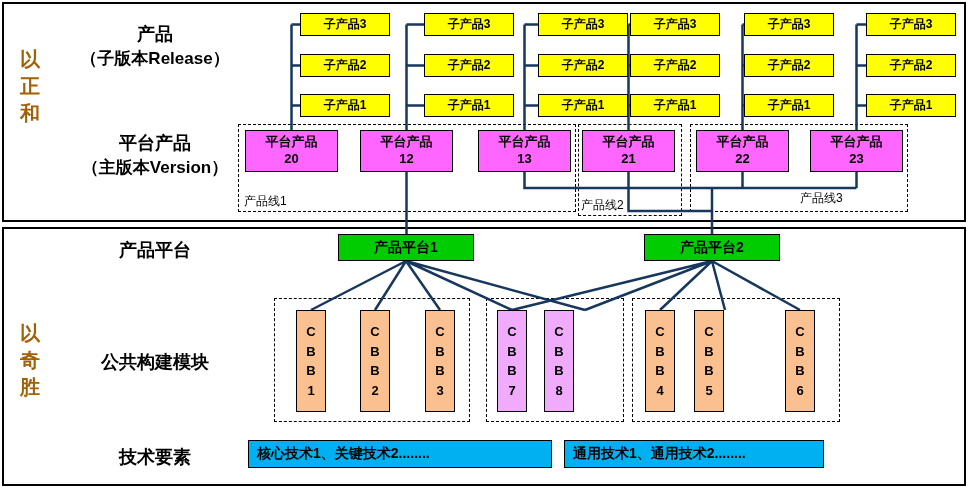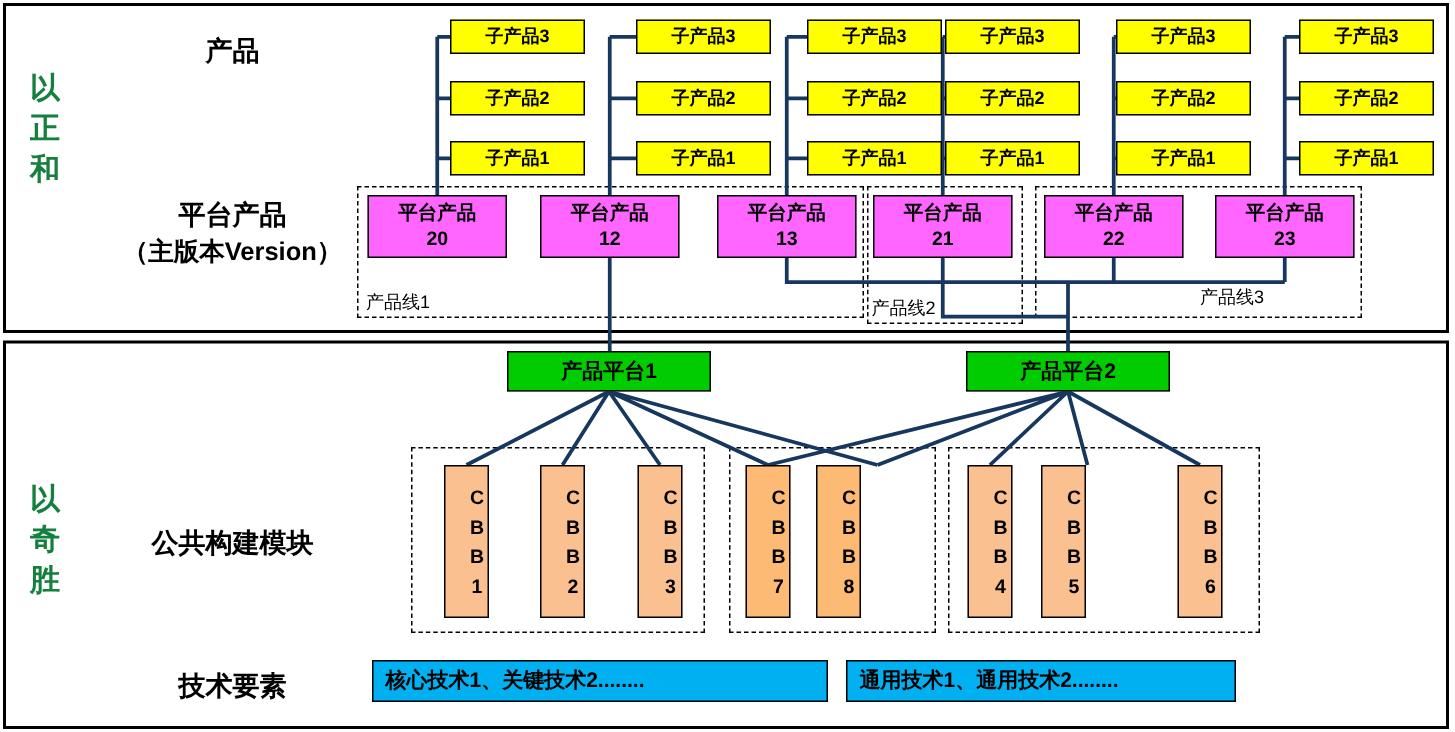"以正和" .side-label { color: #15803d -> #a16207 }
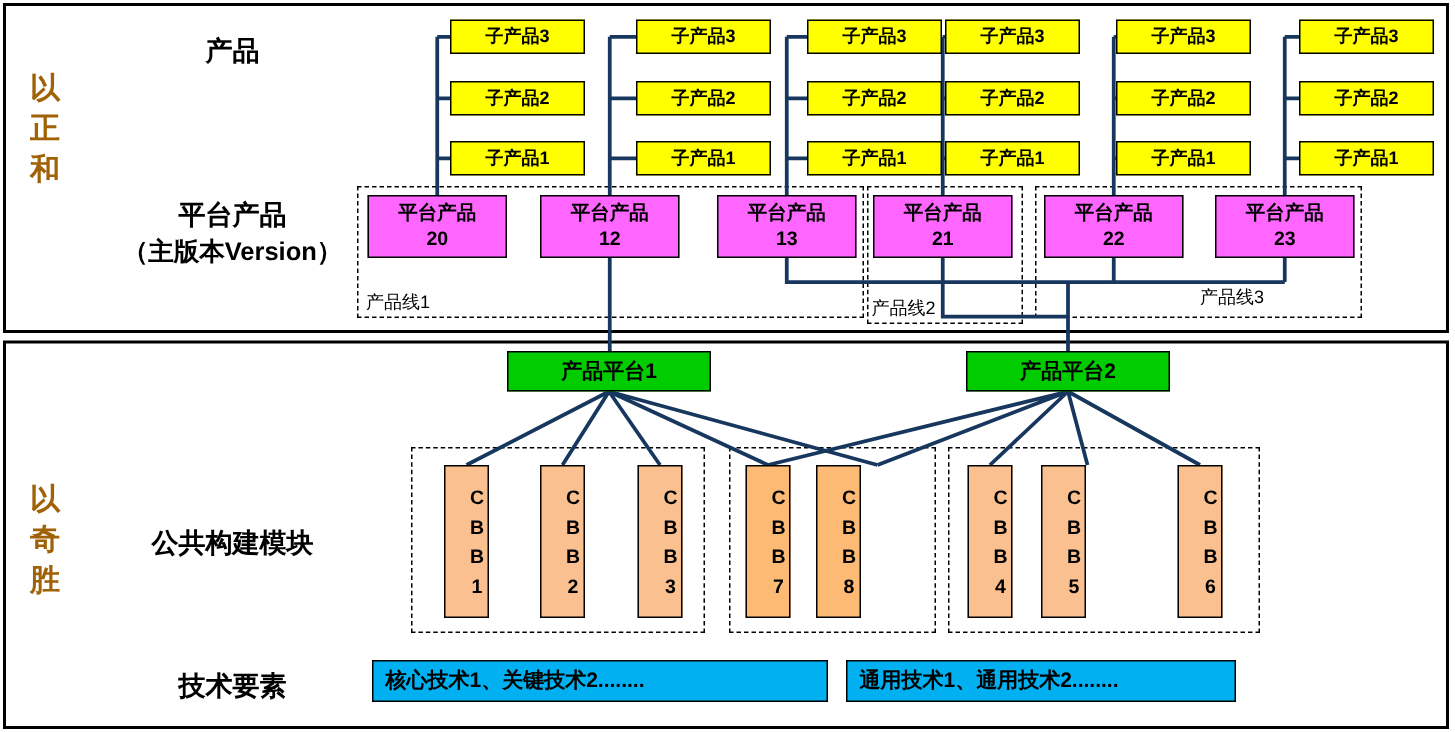"（子版本Release）" div.l2 { html: none -> <div>（子版本Release）</div> }
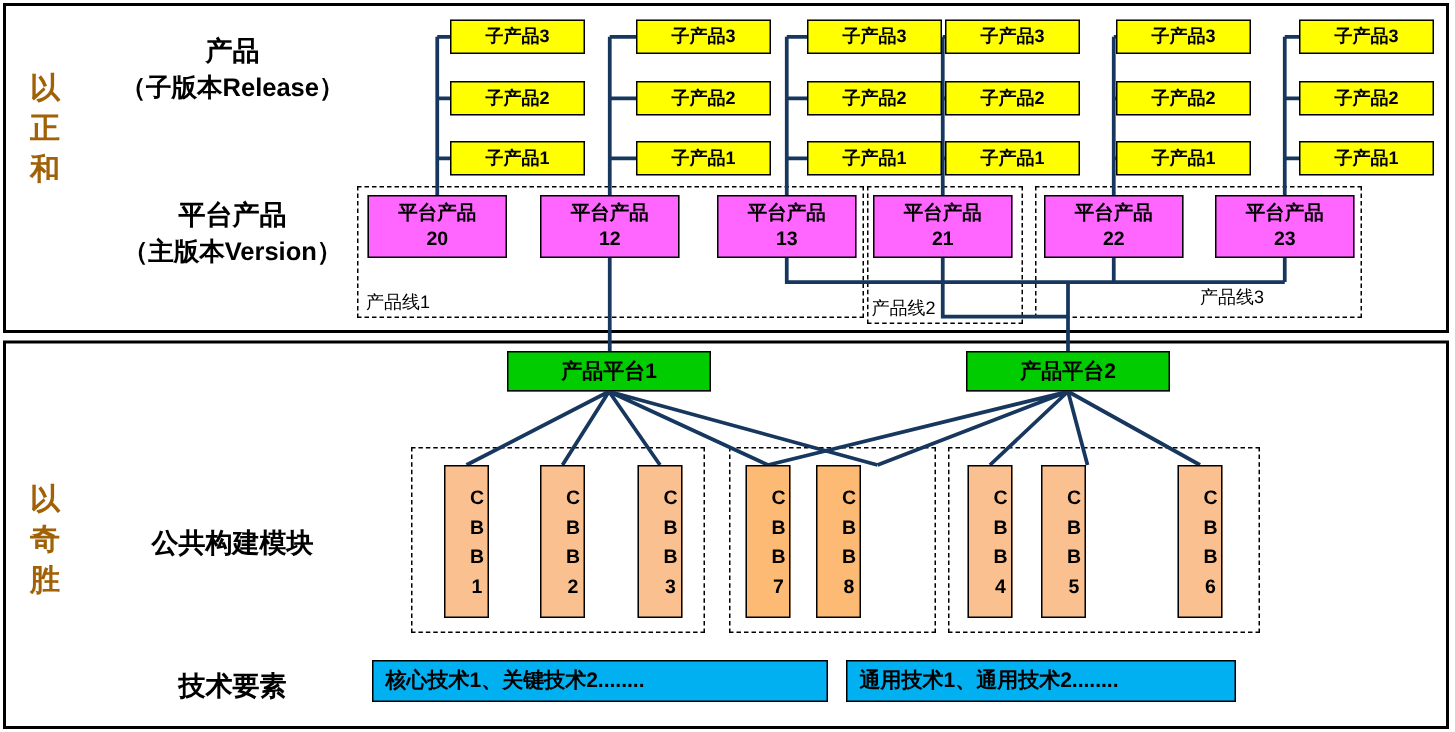"产品平台" div.head { html: none -> <div>产品平台</div> }
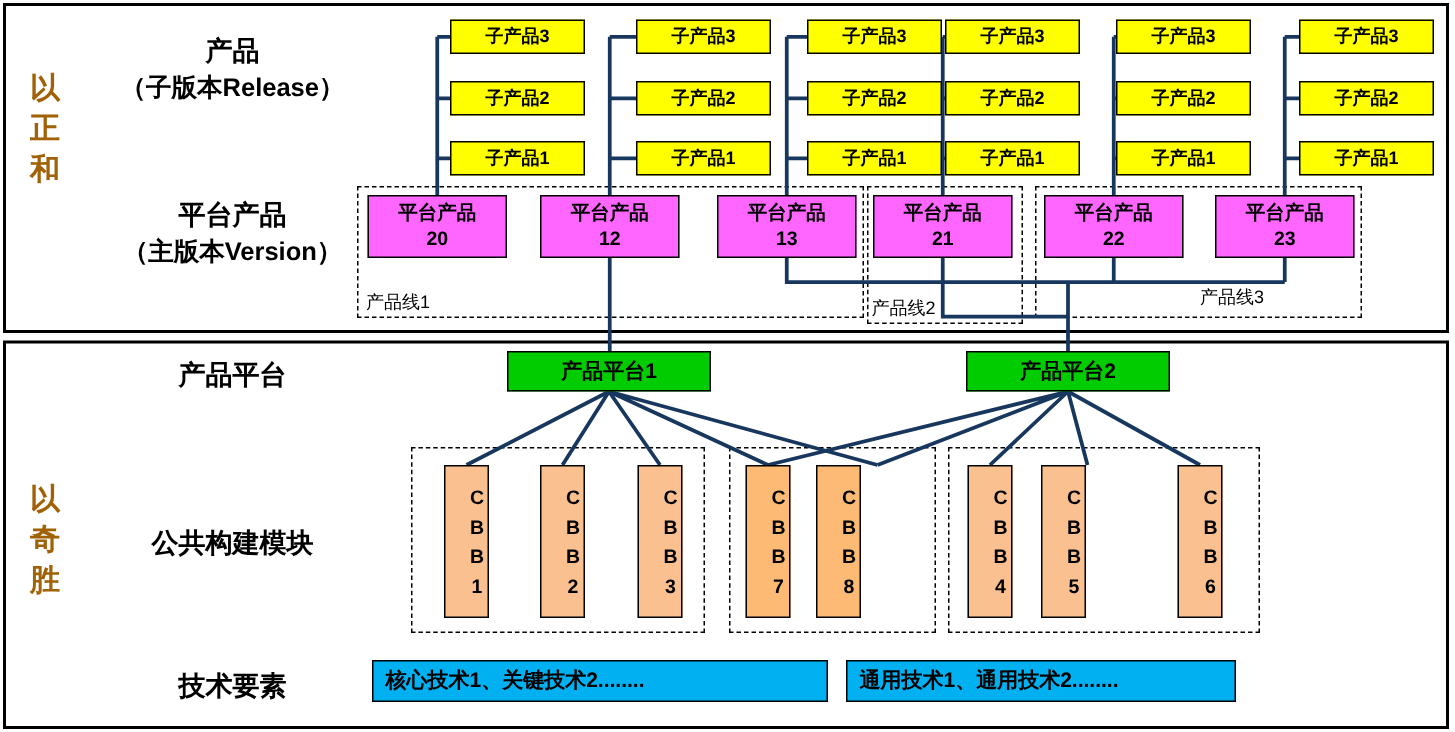"CBB1" .cbb { justify-content: flex-end -> center }
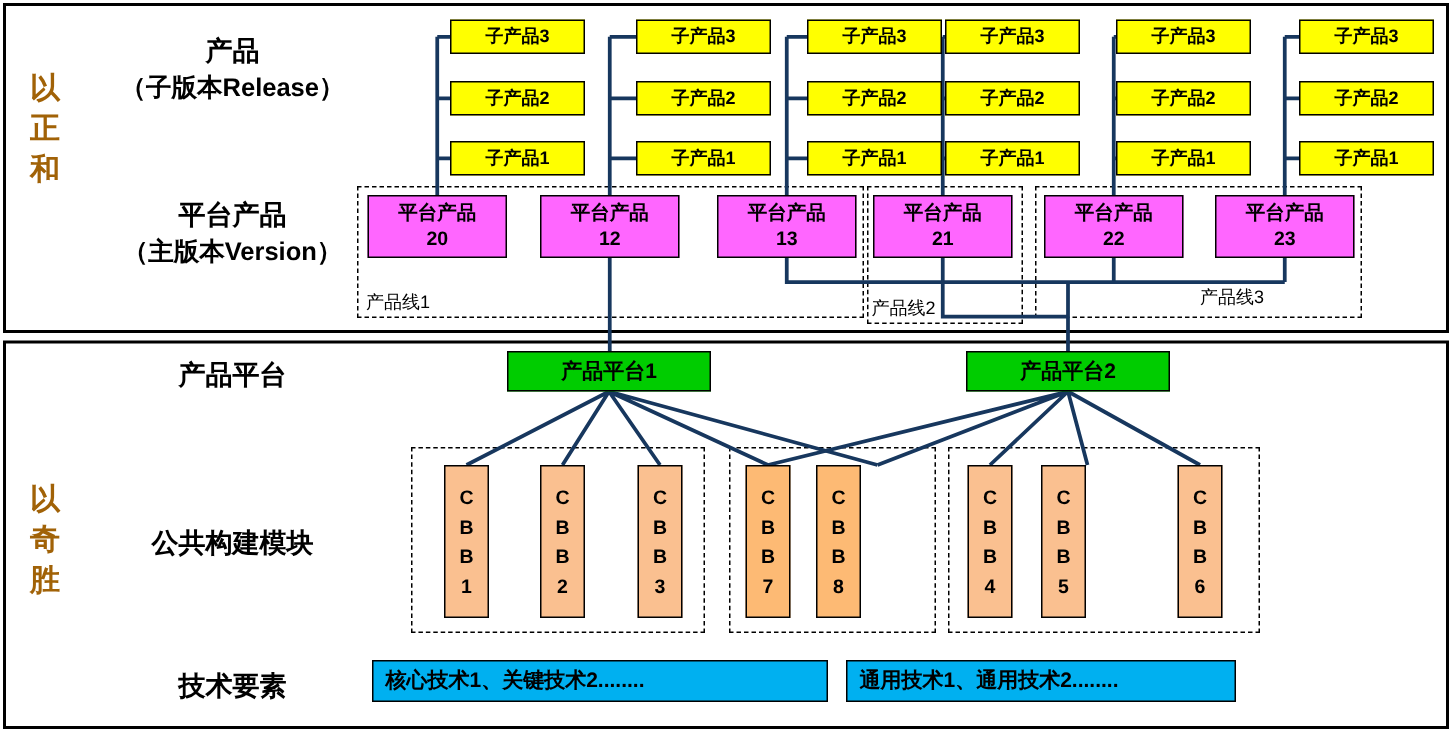"CBB7" .cbb-shared { background: #fdba74 -> #f0abfc }
